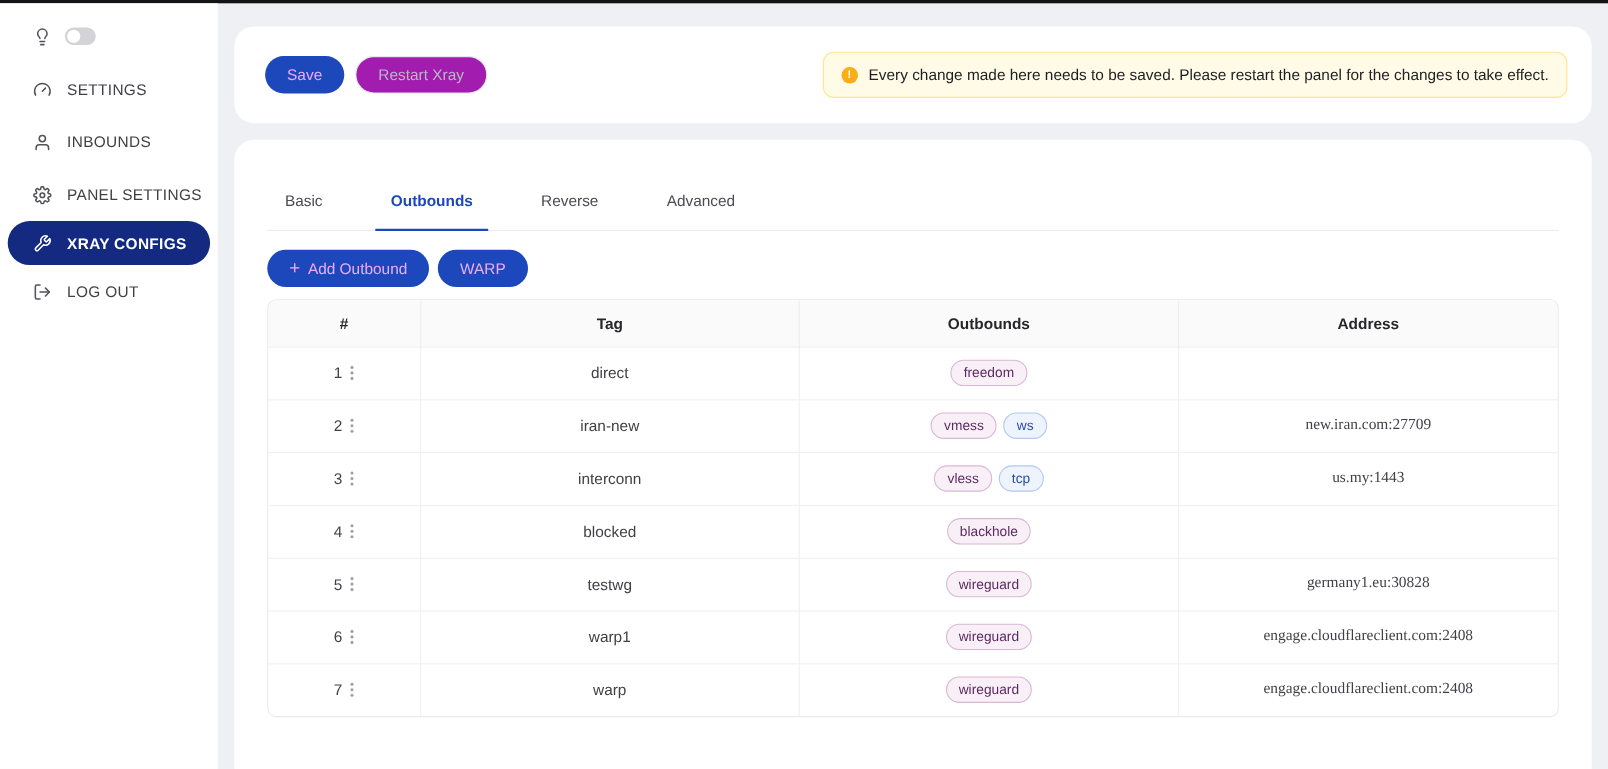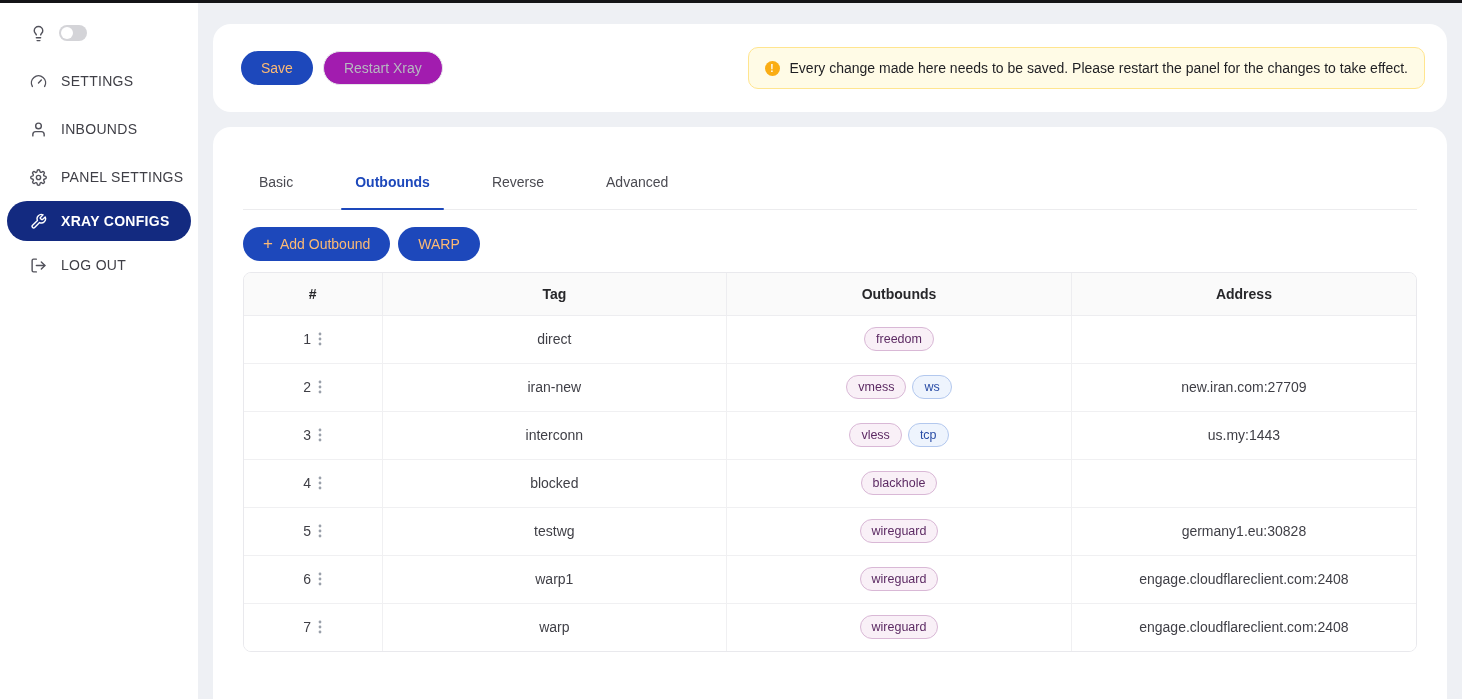"Save" .btn-primary { color: #fdba74 -> #f0abfc }
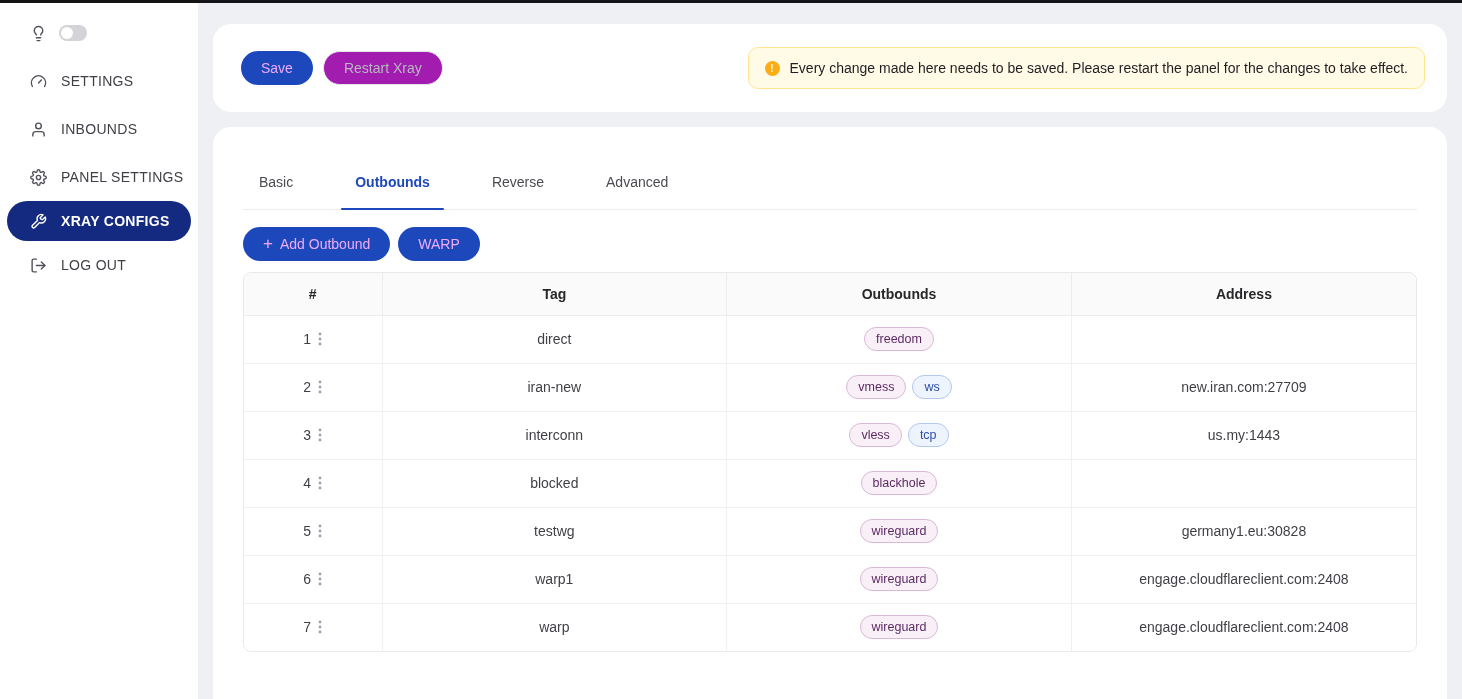"new.iran.com:27709" td:last-child { font-family: none -> Liberation Serif, serif }
